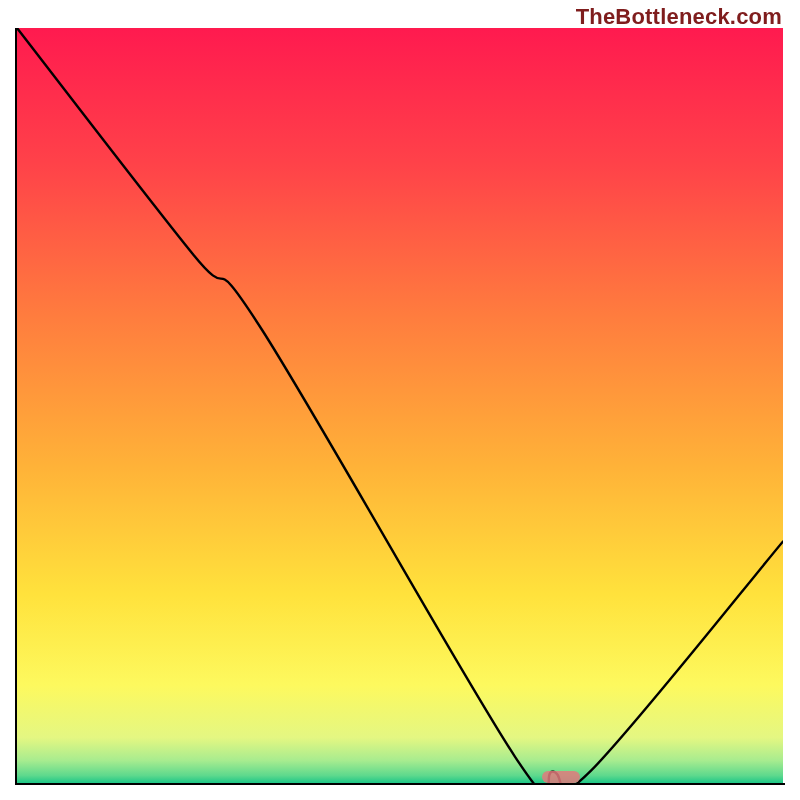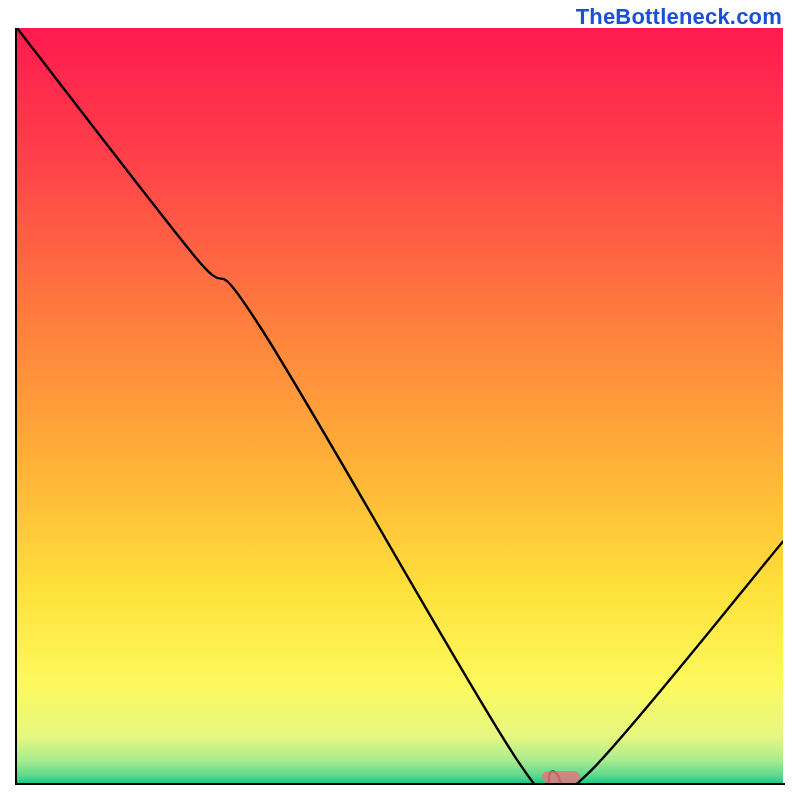"TheBottleneck.com" .watermark { color: #1d4ed8 -> #7f1d1d }
